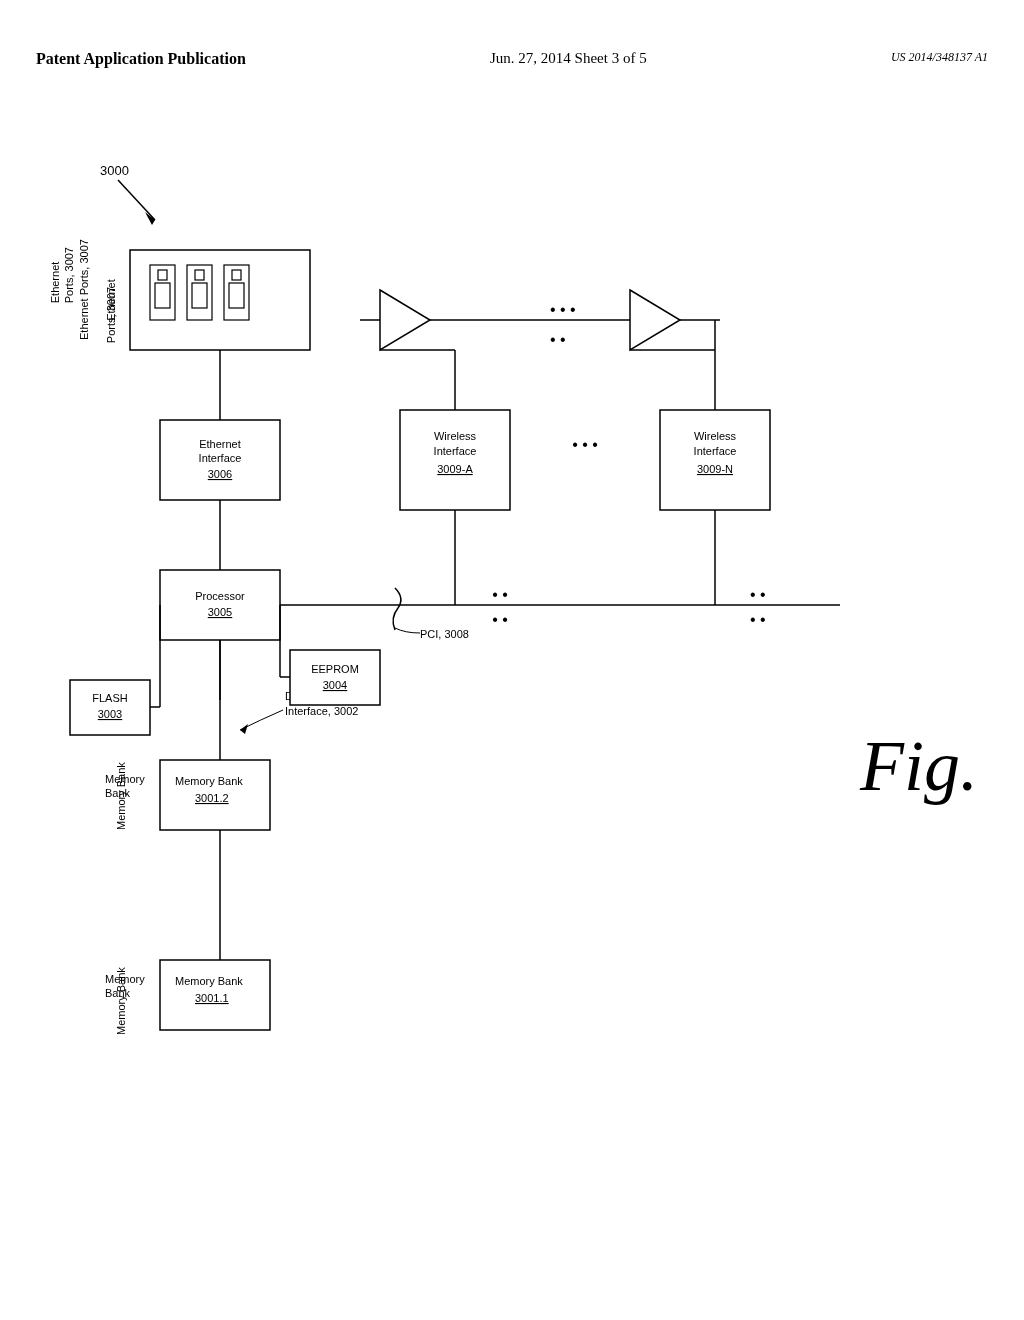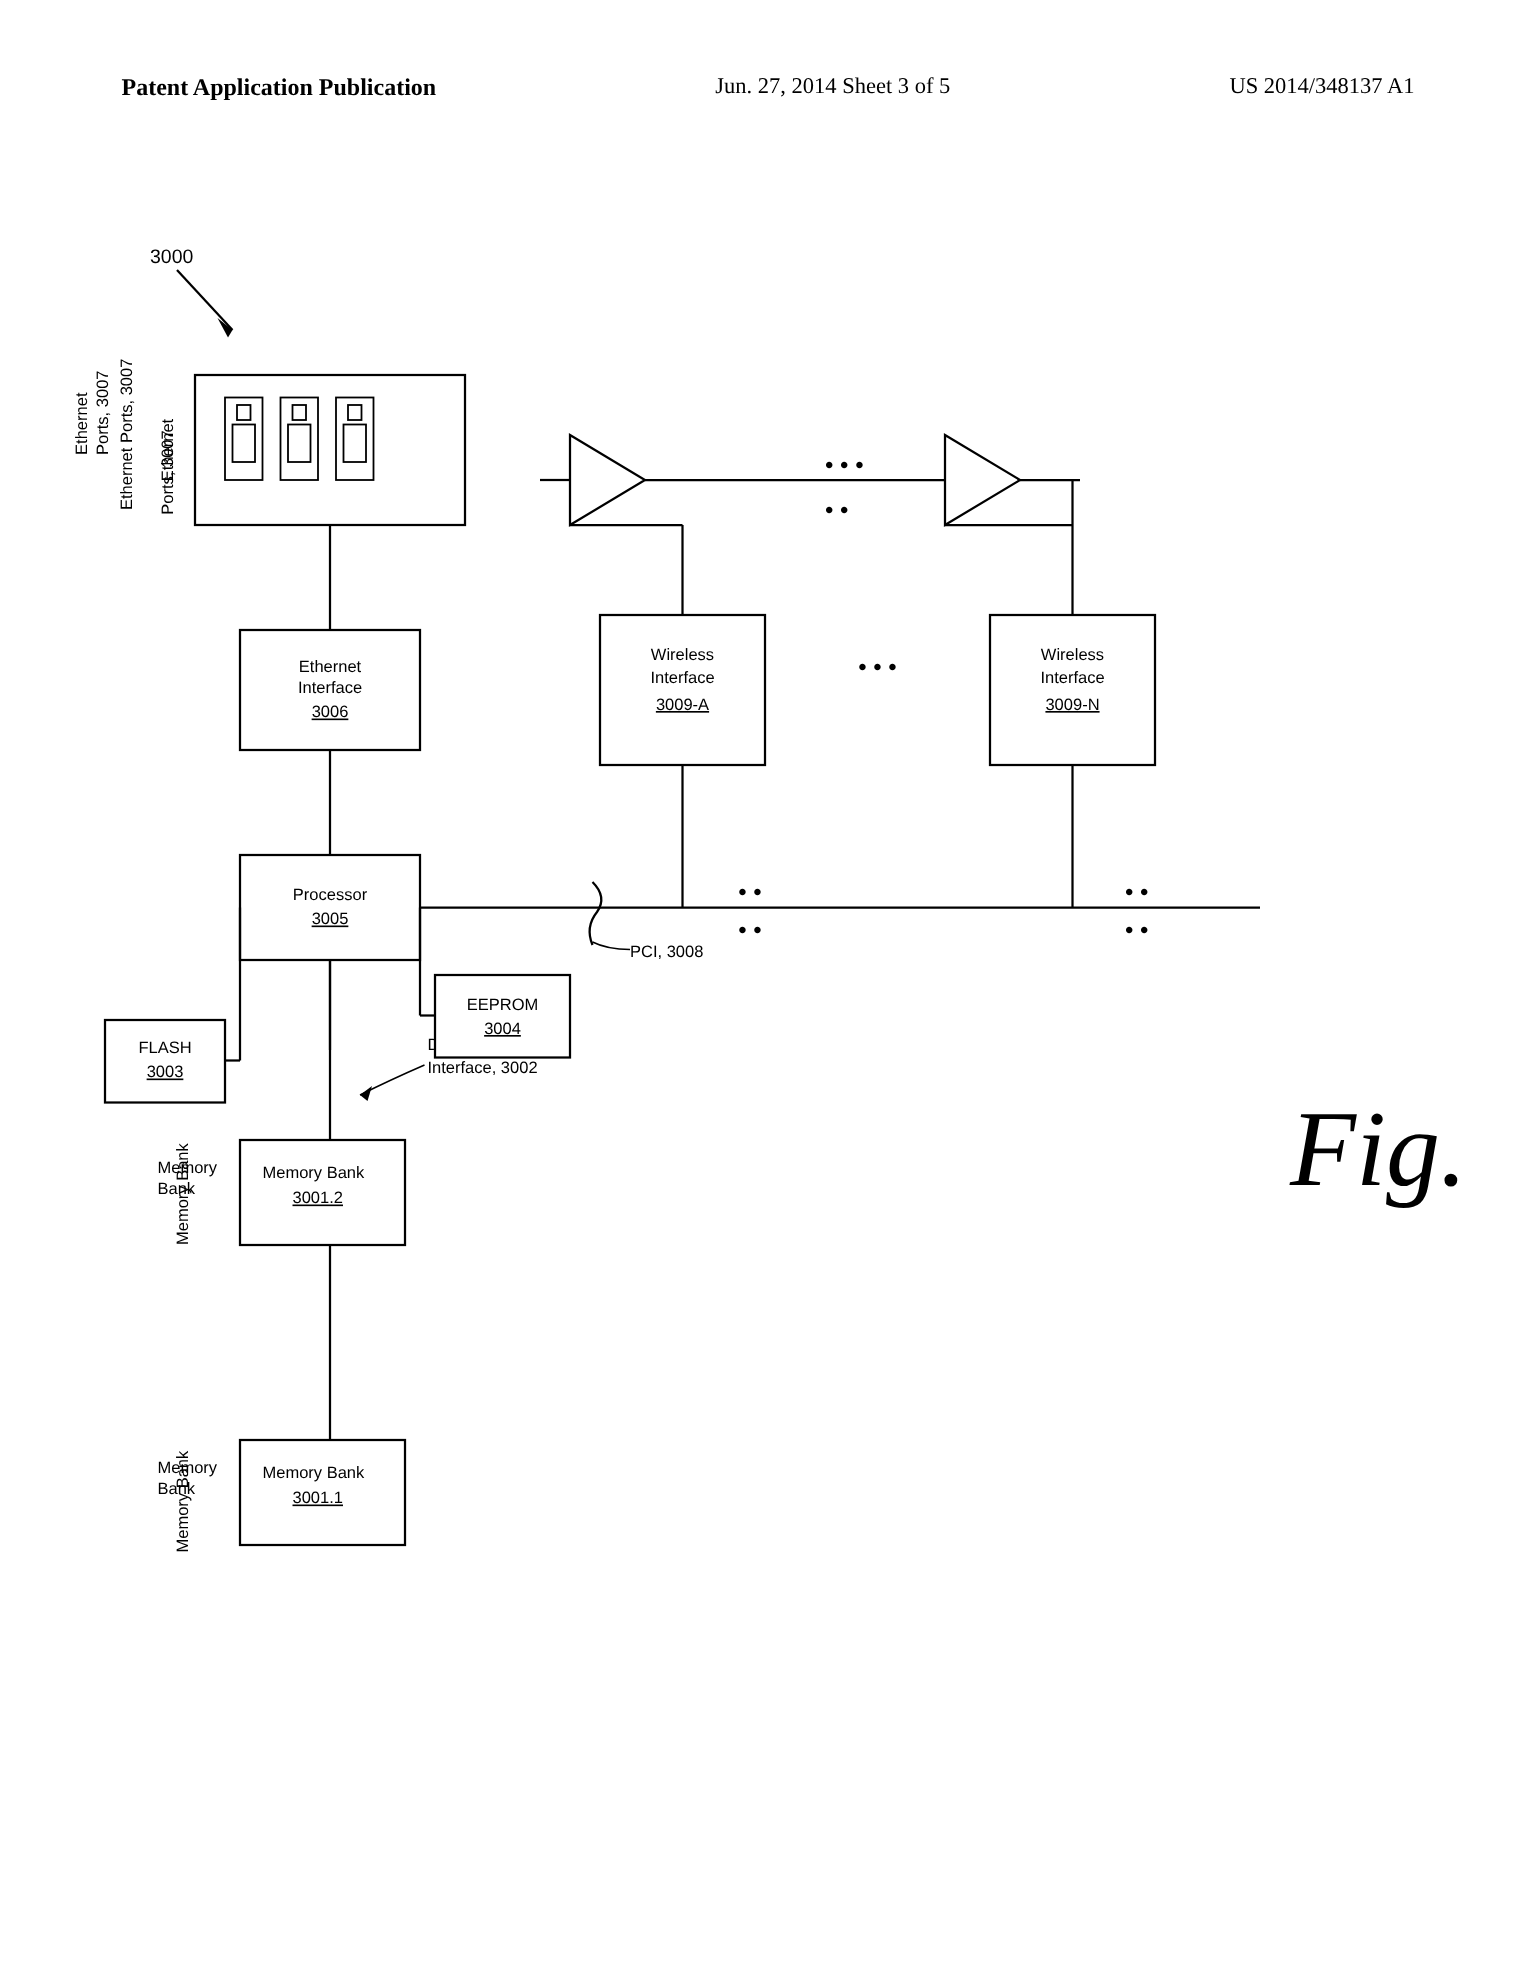"Patent Application Publication" .header { padding: 0 81px -> 0 36px }
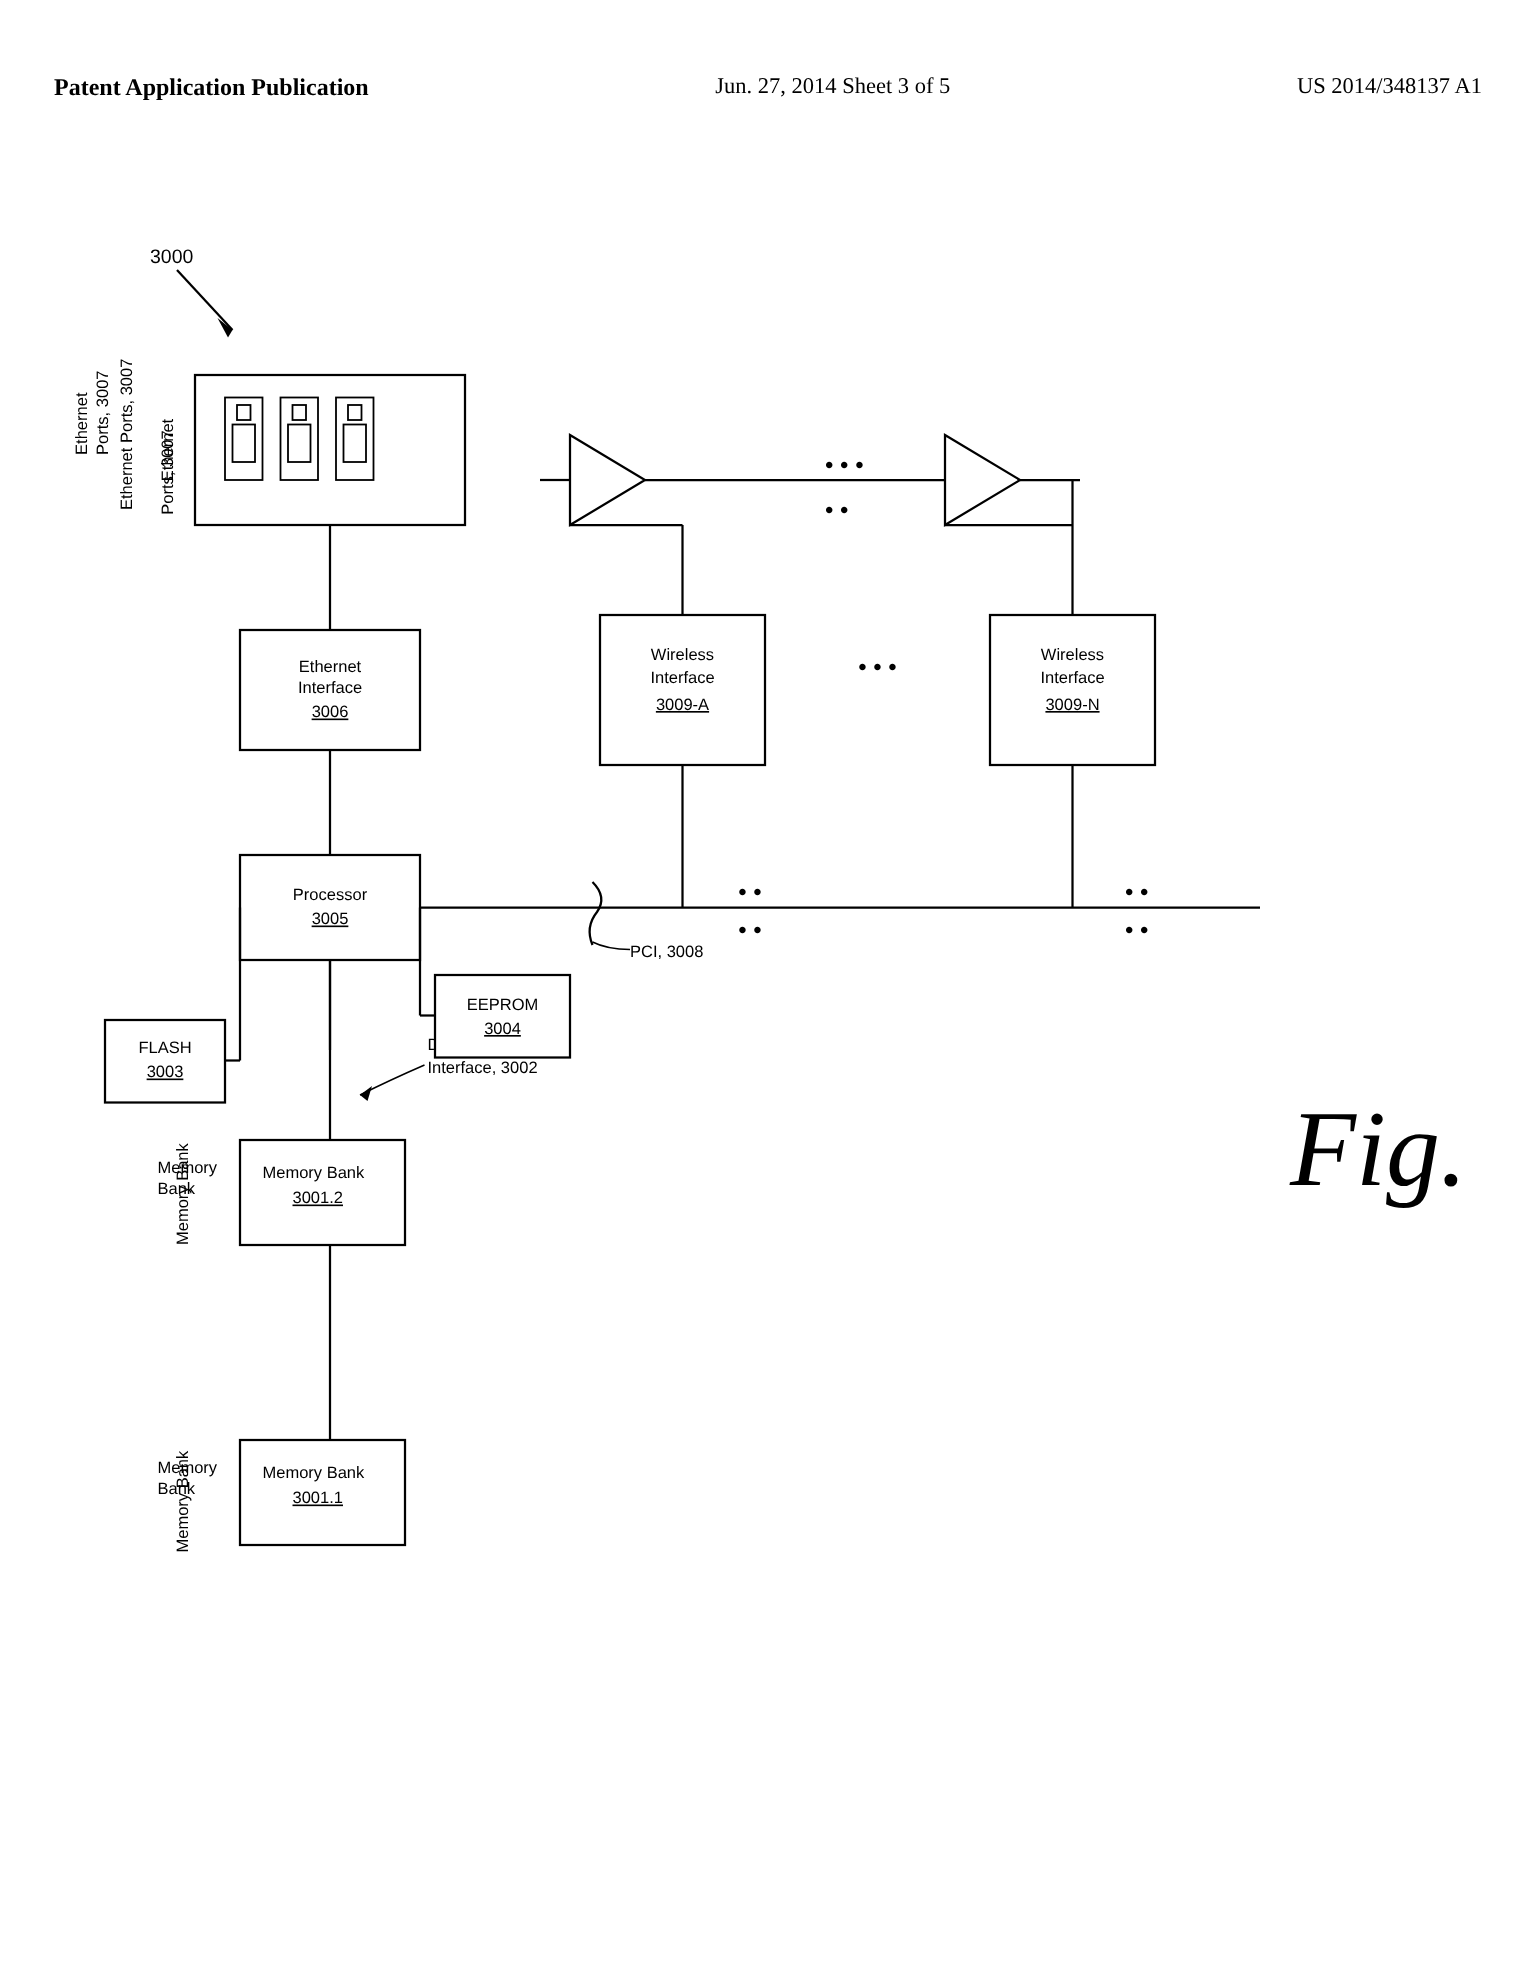"US 2014/348137 A1" .header-right { font-size: 15px -> 12px; font-style: none -> italic }
